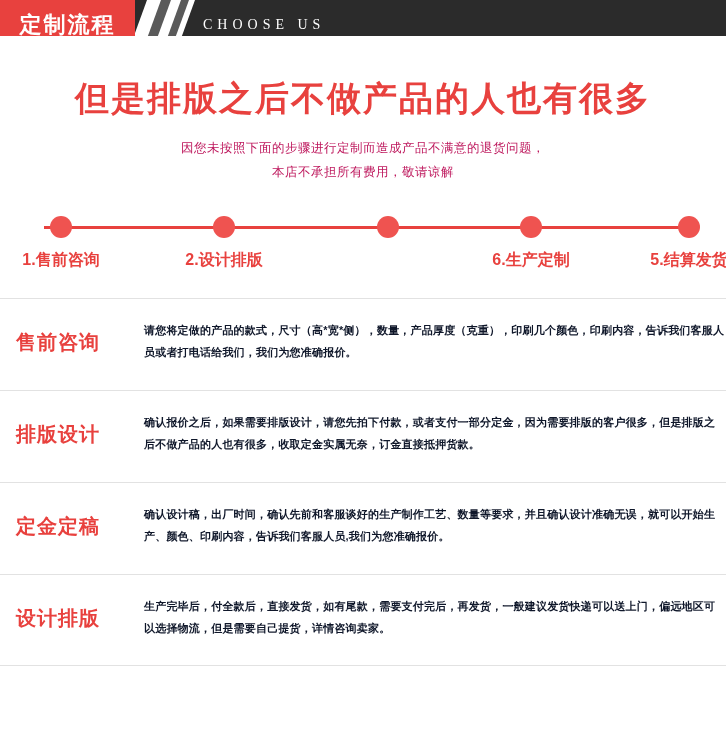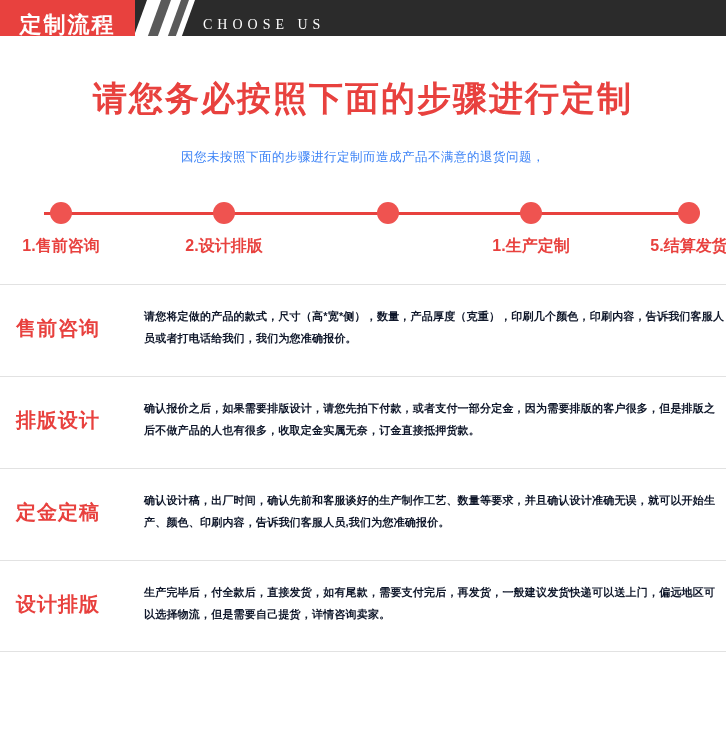"请您务必按照下面的步骤进行定制" div.main-title { text: 请您务必按照下面的步骤进行定制 -> 但是排版之后不做产品的人也有很多 }
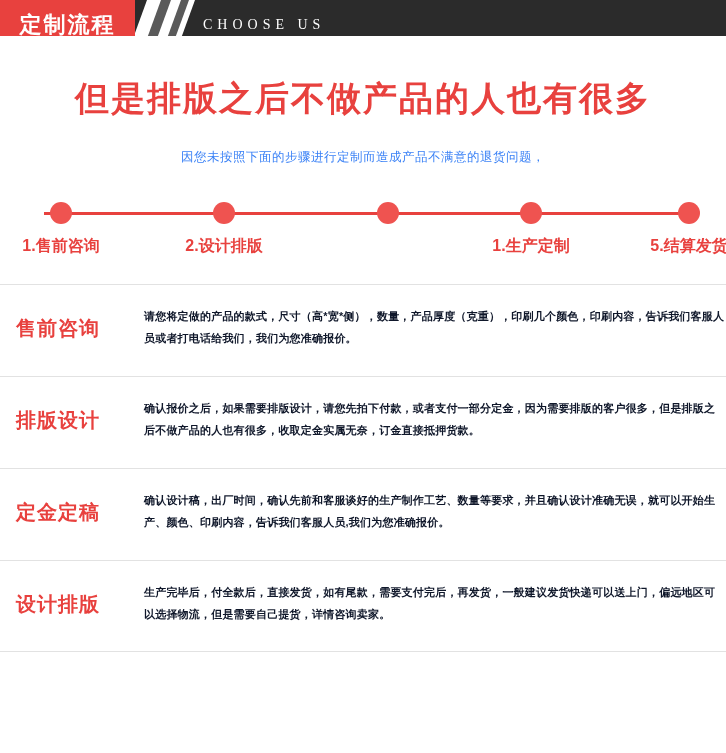"因您未按照下面的步骤进行定制而造成产品不满意的退货问题，" .sub-line { color: #3b82f6 -> #be185d; margin-top: 27px -> 18px }
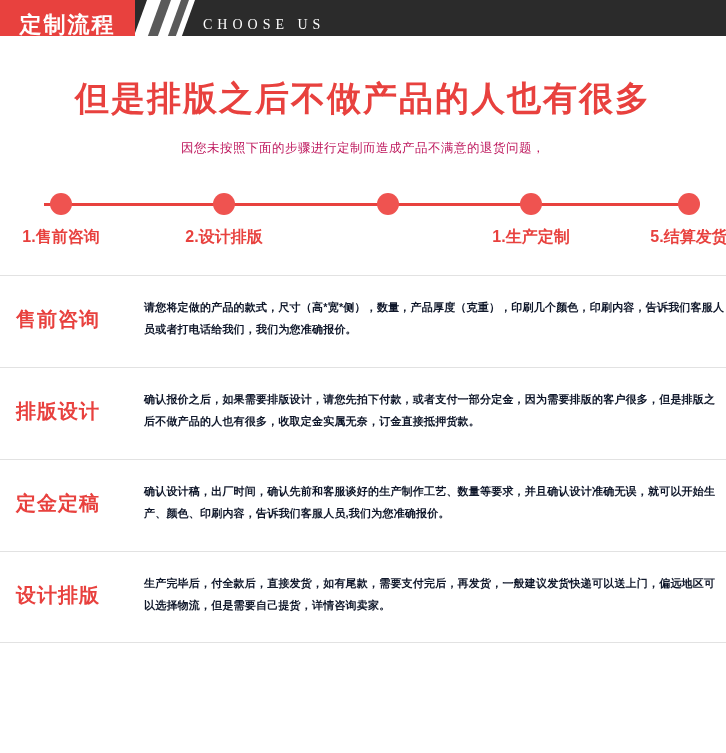"本店不承担所有费用，敬请谅解" div { html: none -> <div>本店不承担所有费用，敬请谅解</div> }
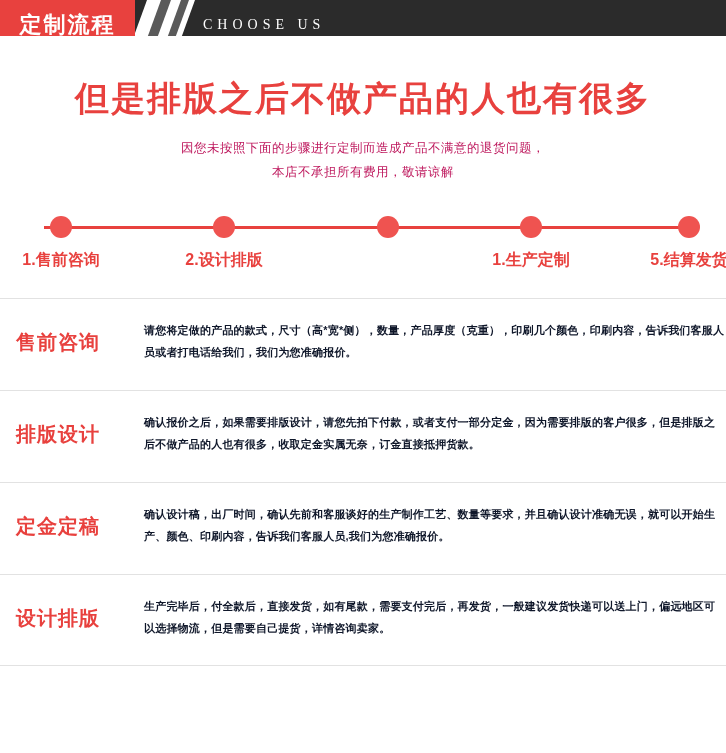"1.生产定制" div.slabel { text: 1 -> 6 }
